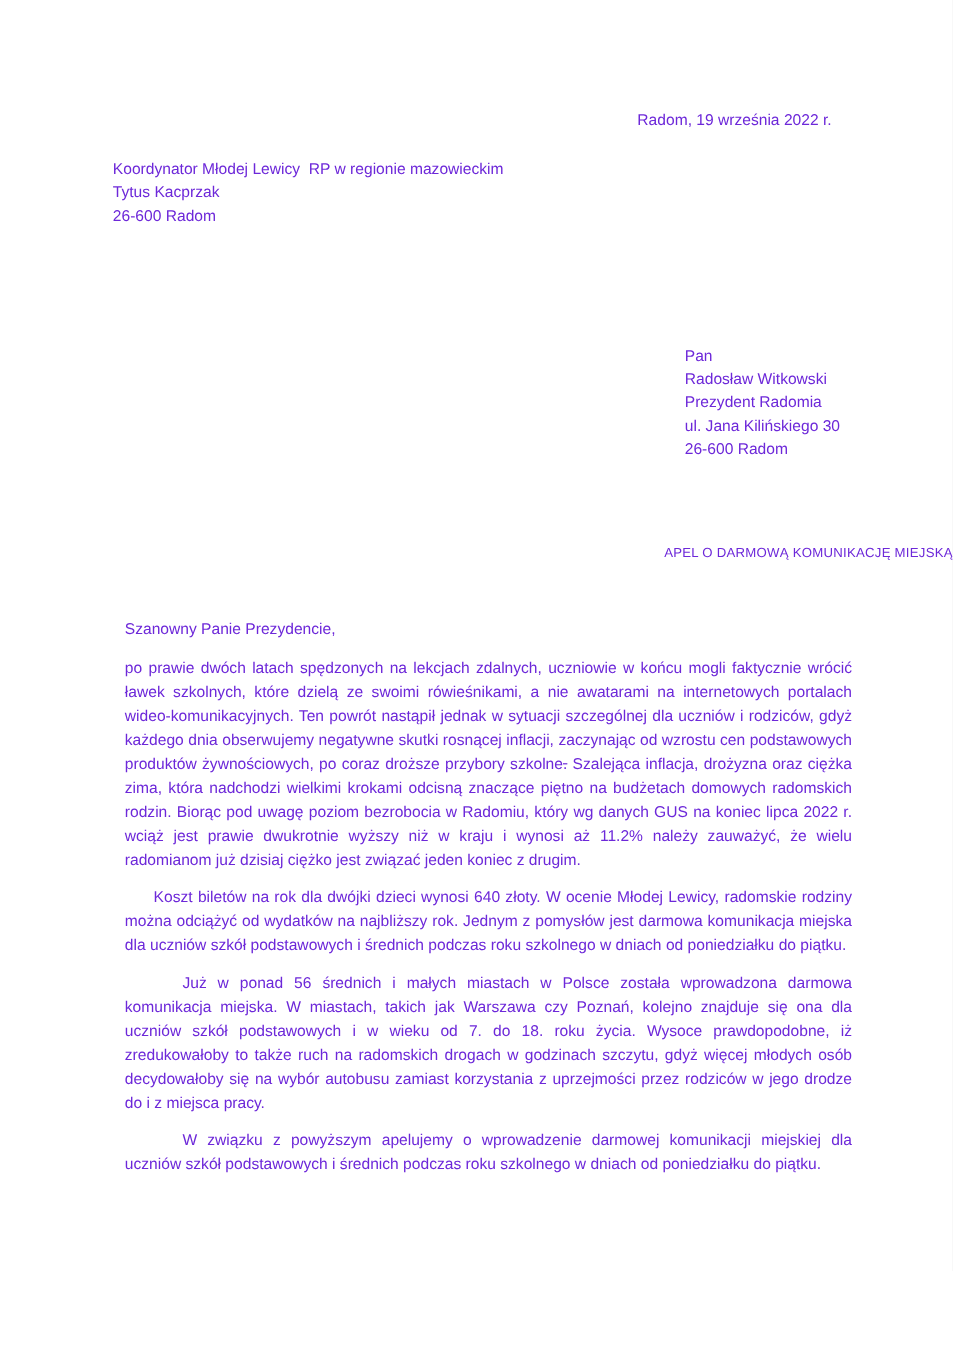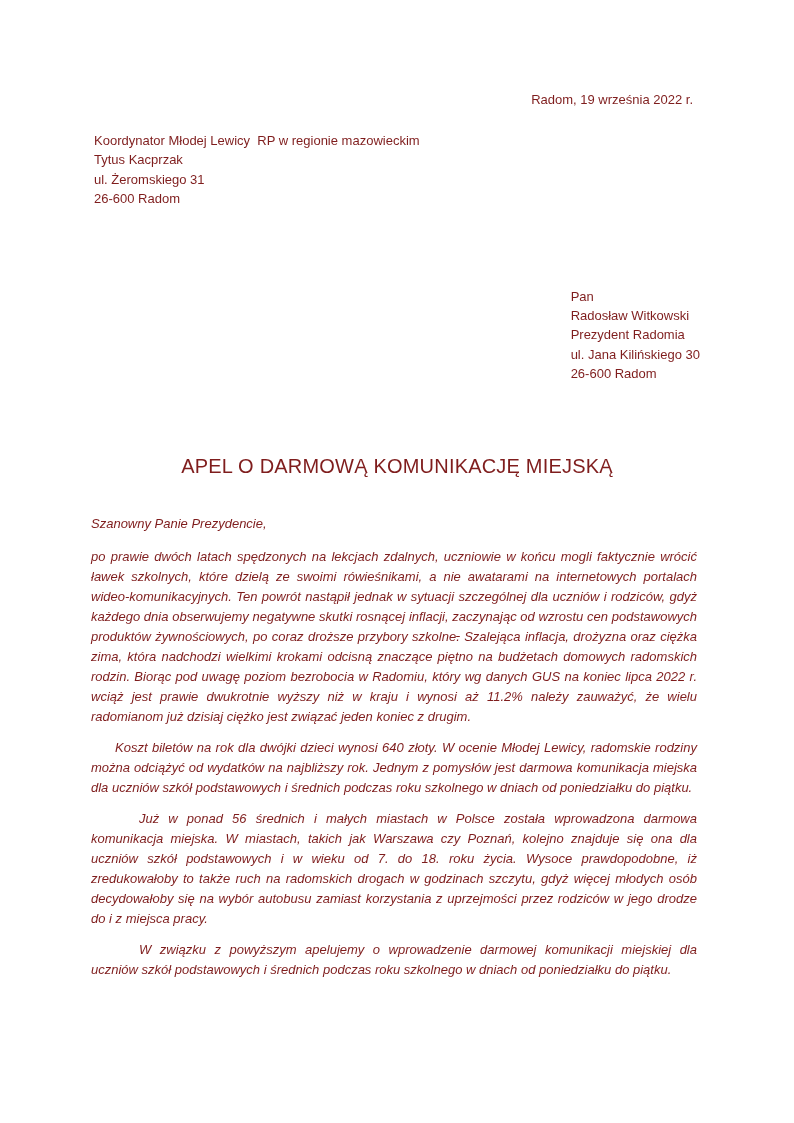"Radom, 19 września 2022 r." .page { color: #7f1d1d -> #6d28d9 }
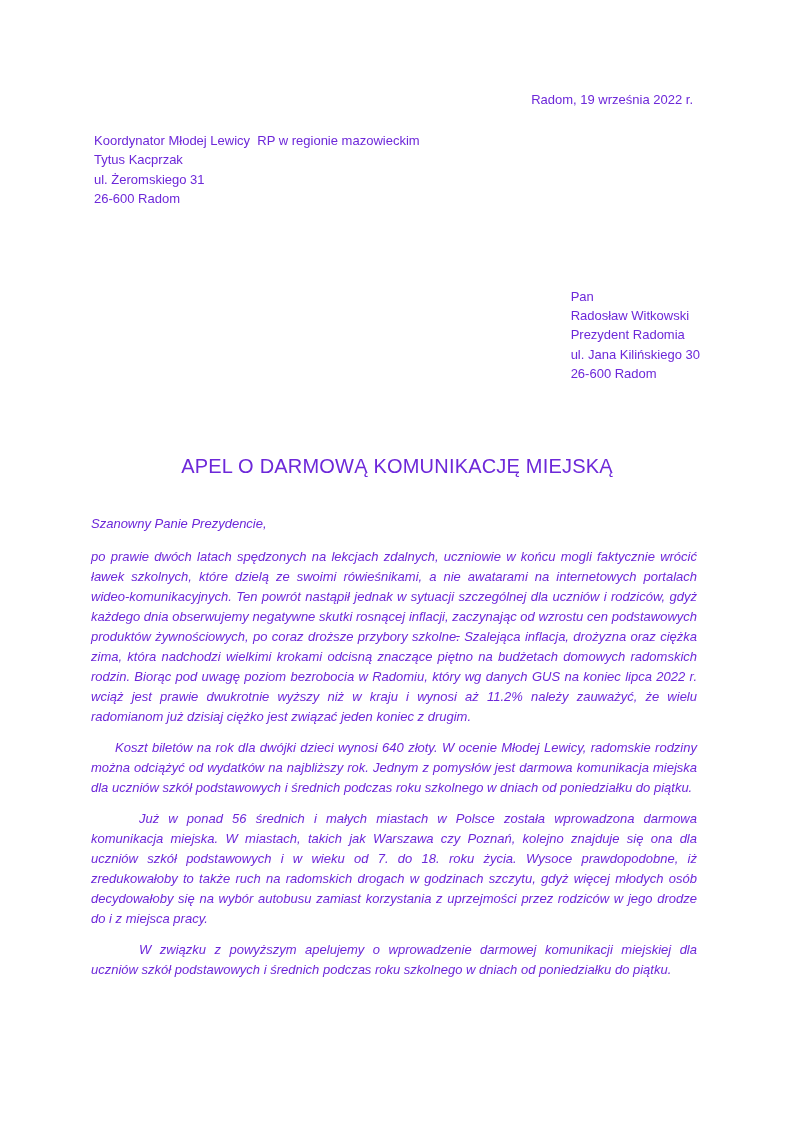"ul. Żeromskiego 31" div { html: <div>ul. Żeromskiego 31</div> -> none }
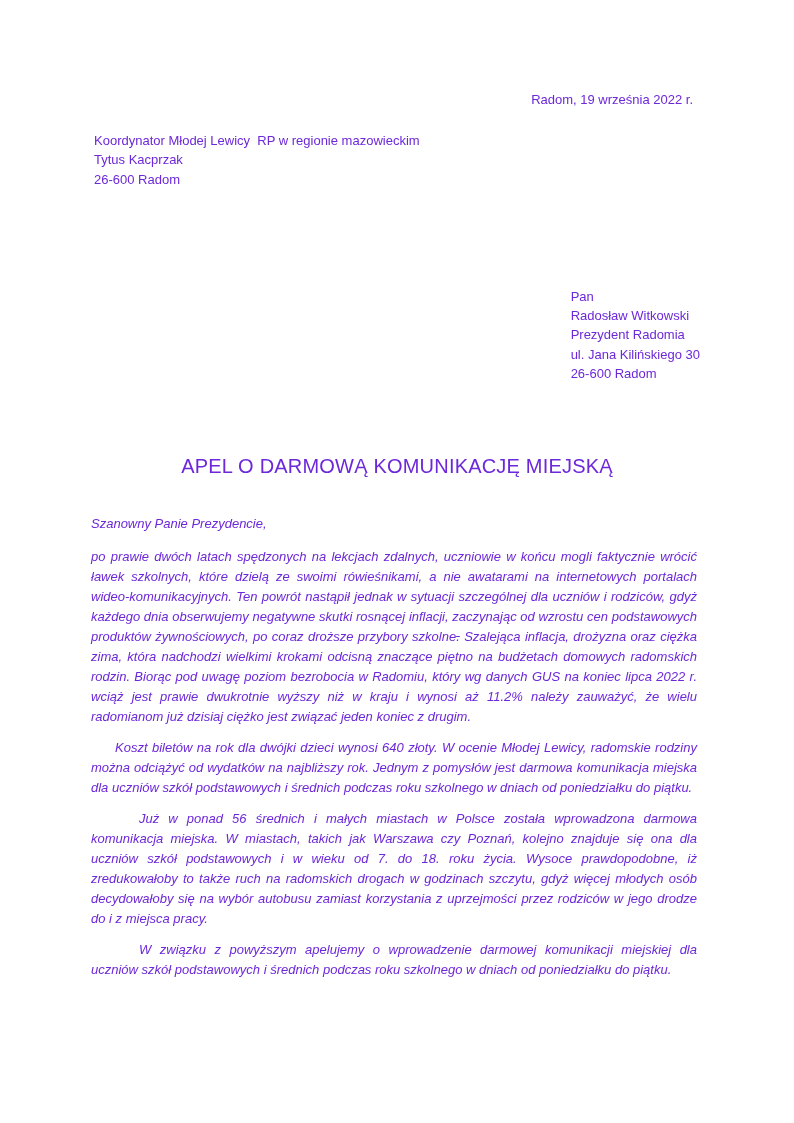"APEL O DARMOWĄ KOMUNIKACJĘ MIEJSKĄ" .letter-title { font-size: 20px -> 11px; text-align: center -> right }
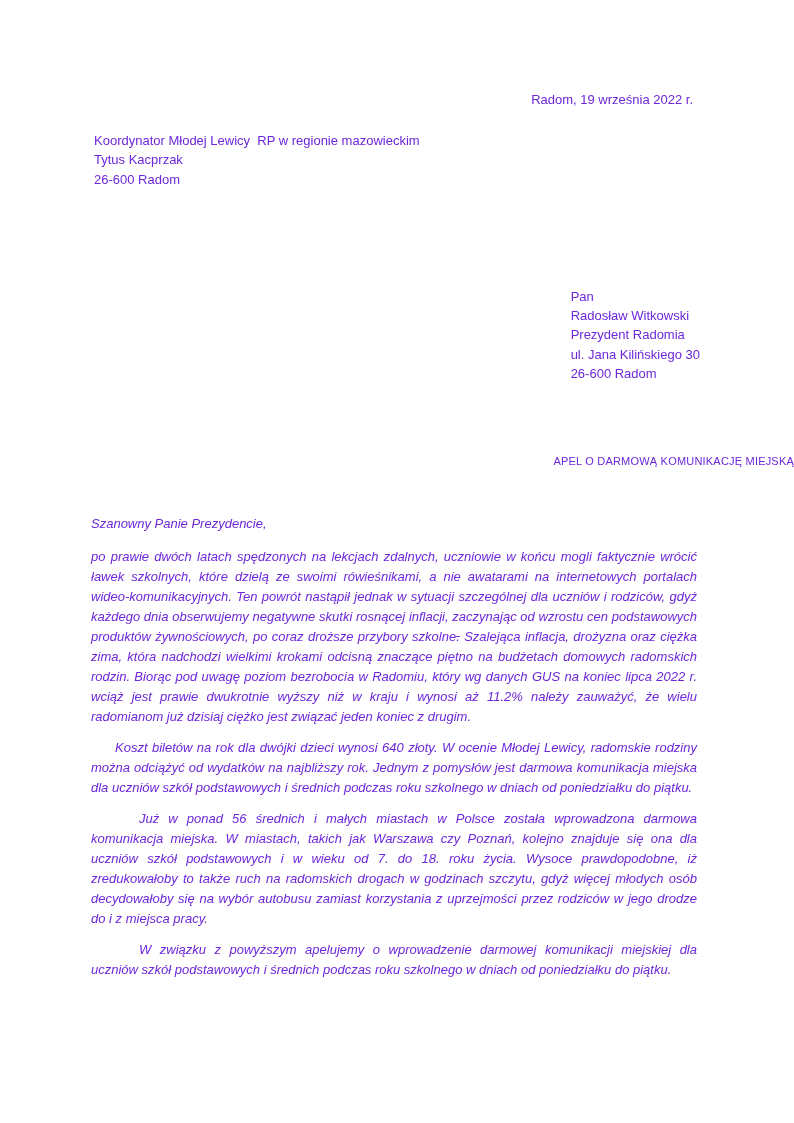"Szanowny Panie Prezydencie," .body-text { font-style: italic -> none; left: 91px -> 104px }
